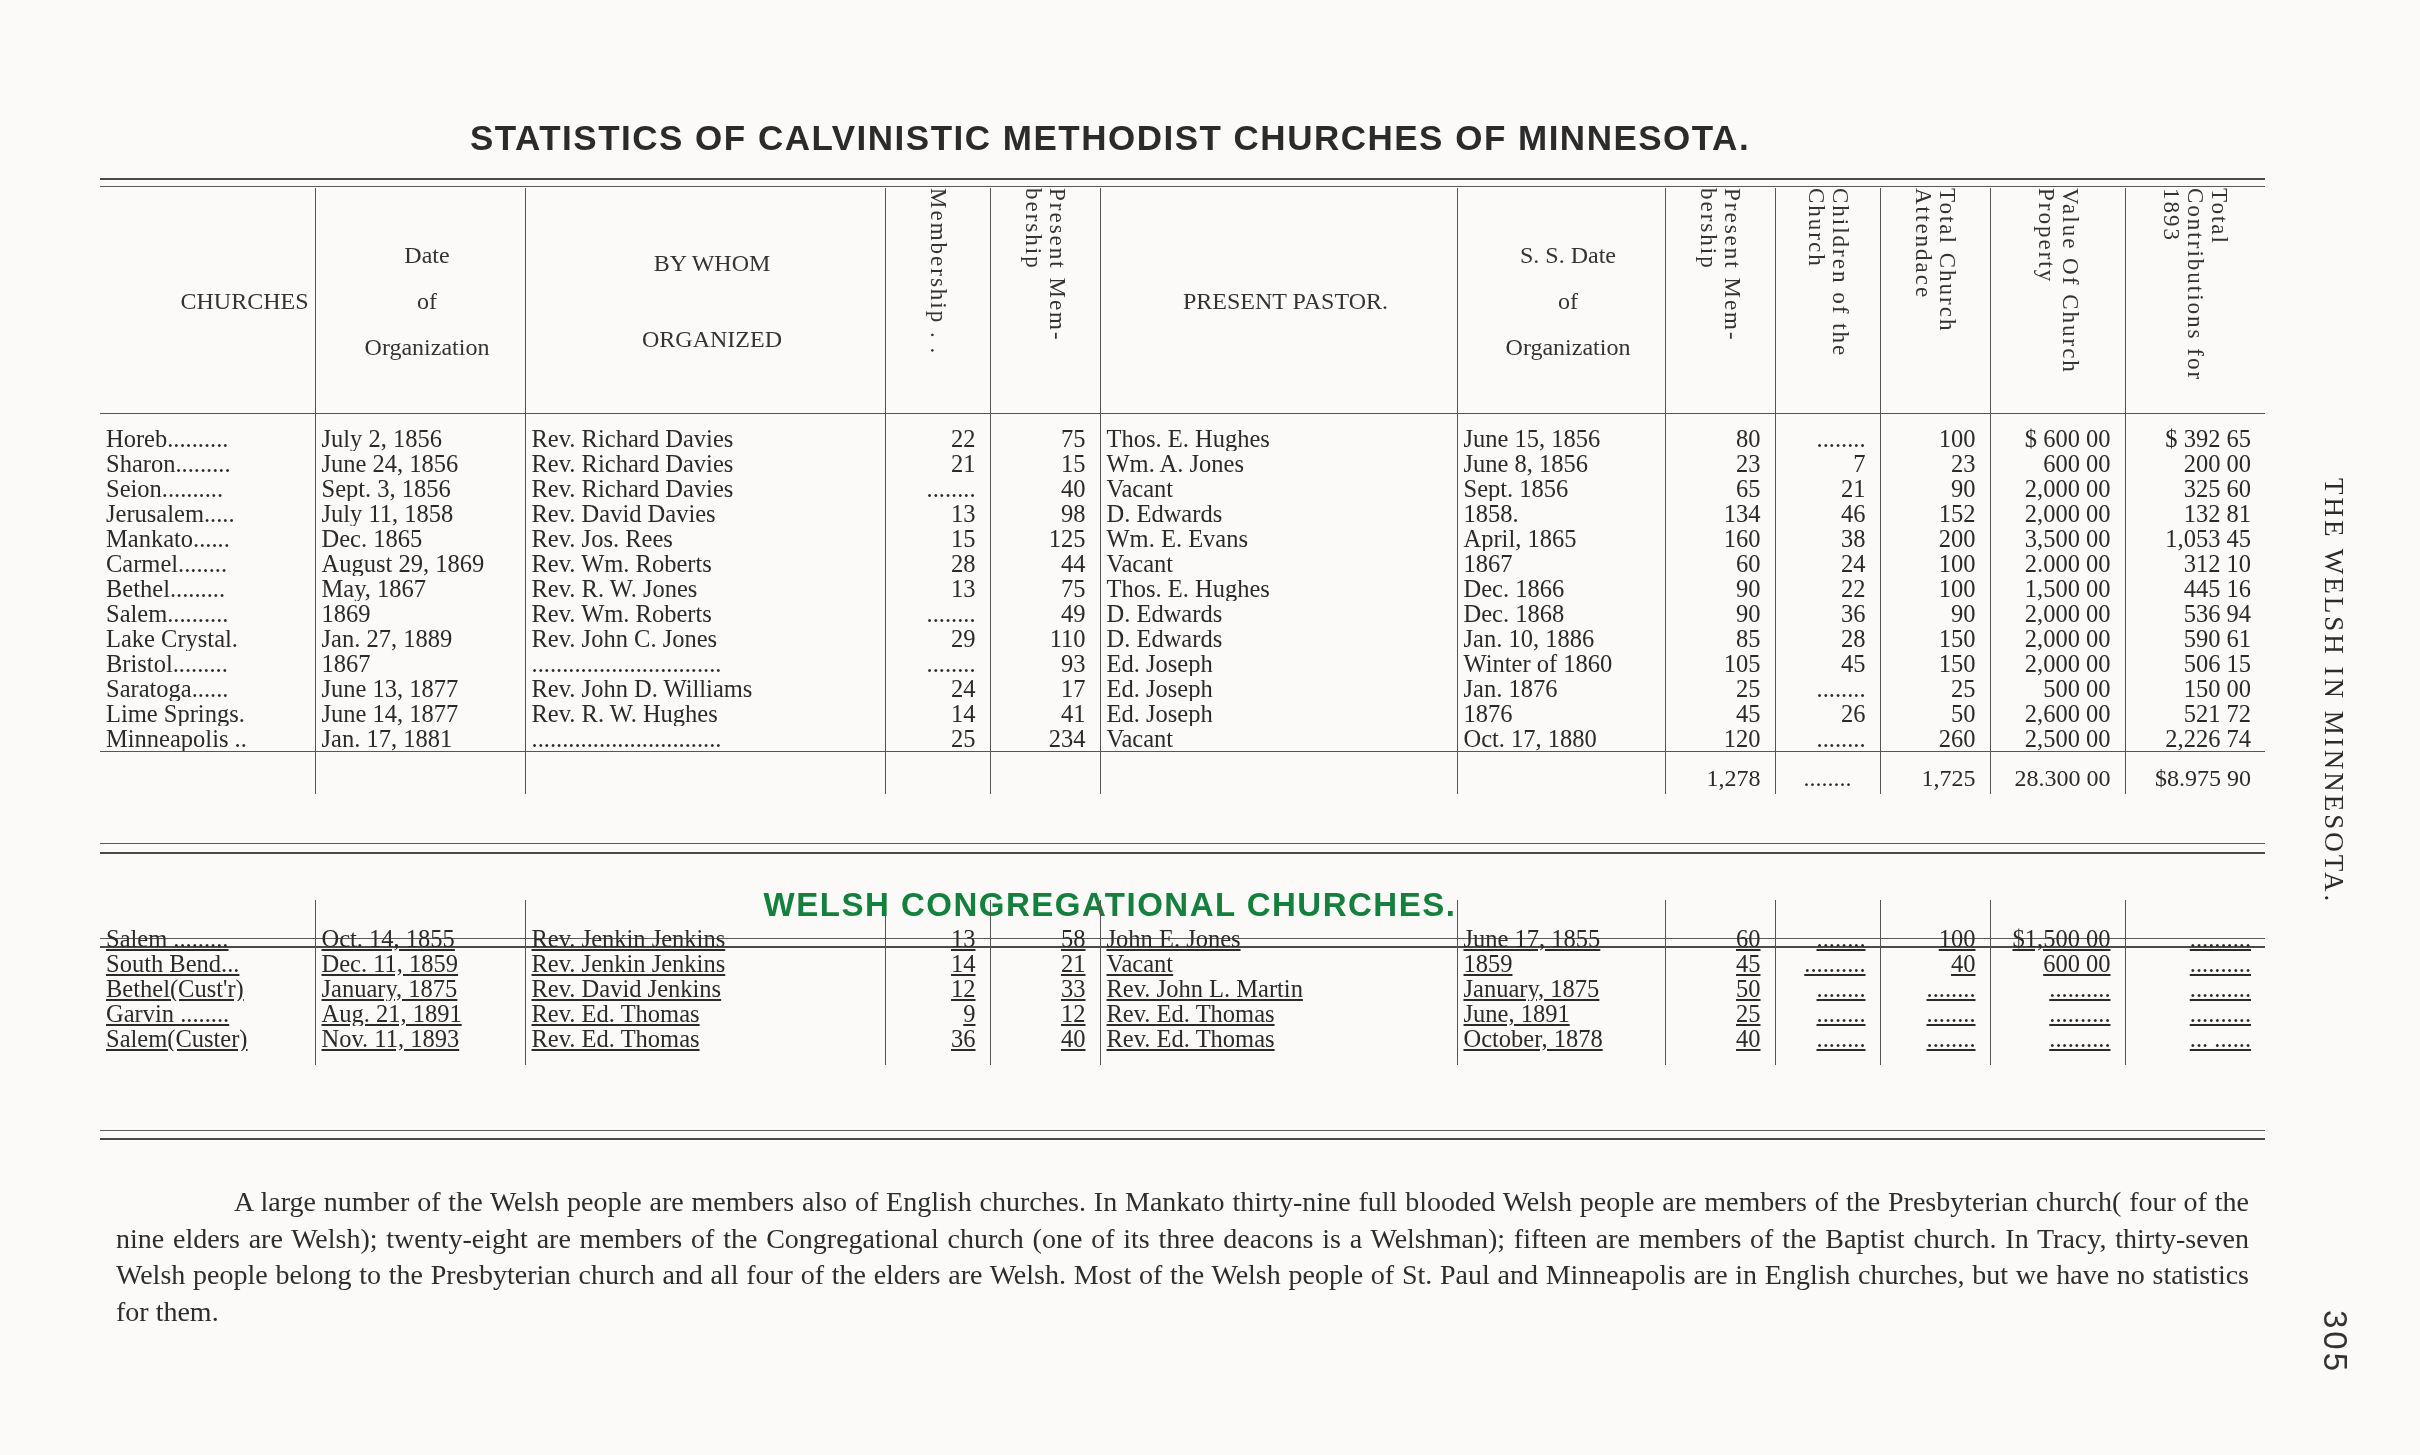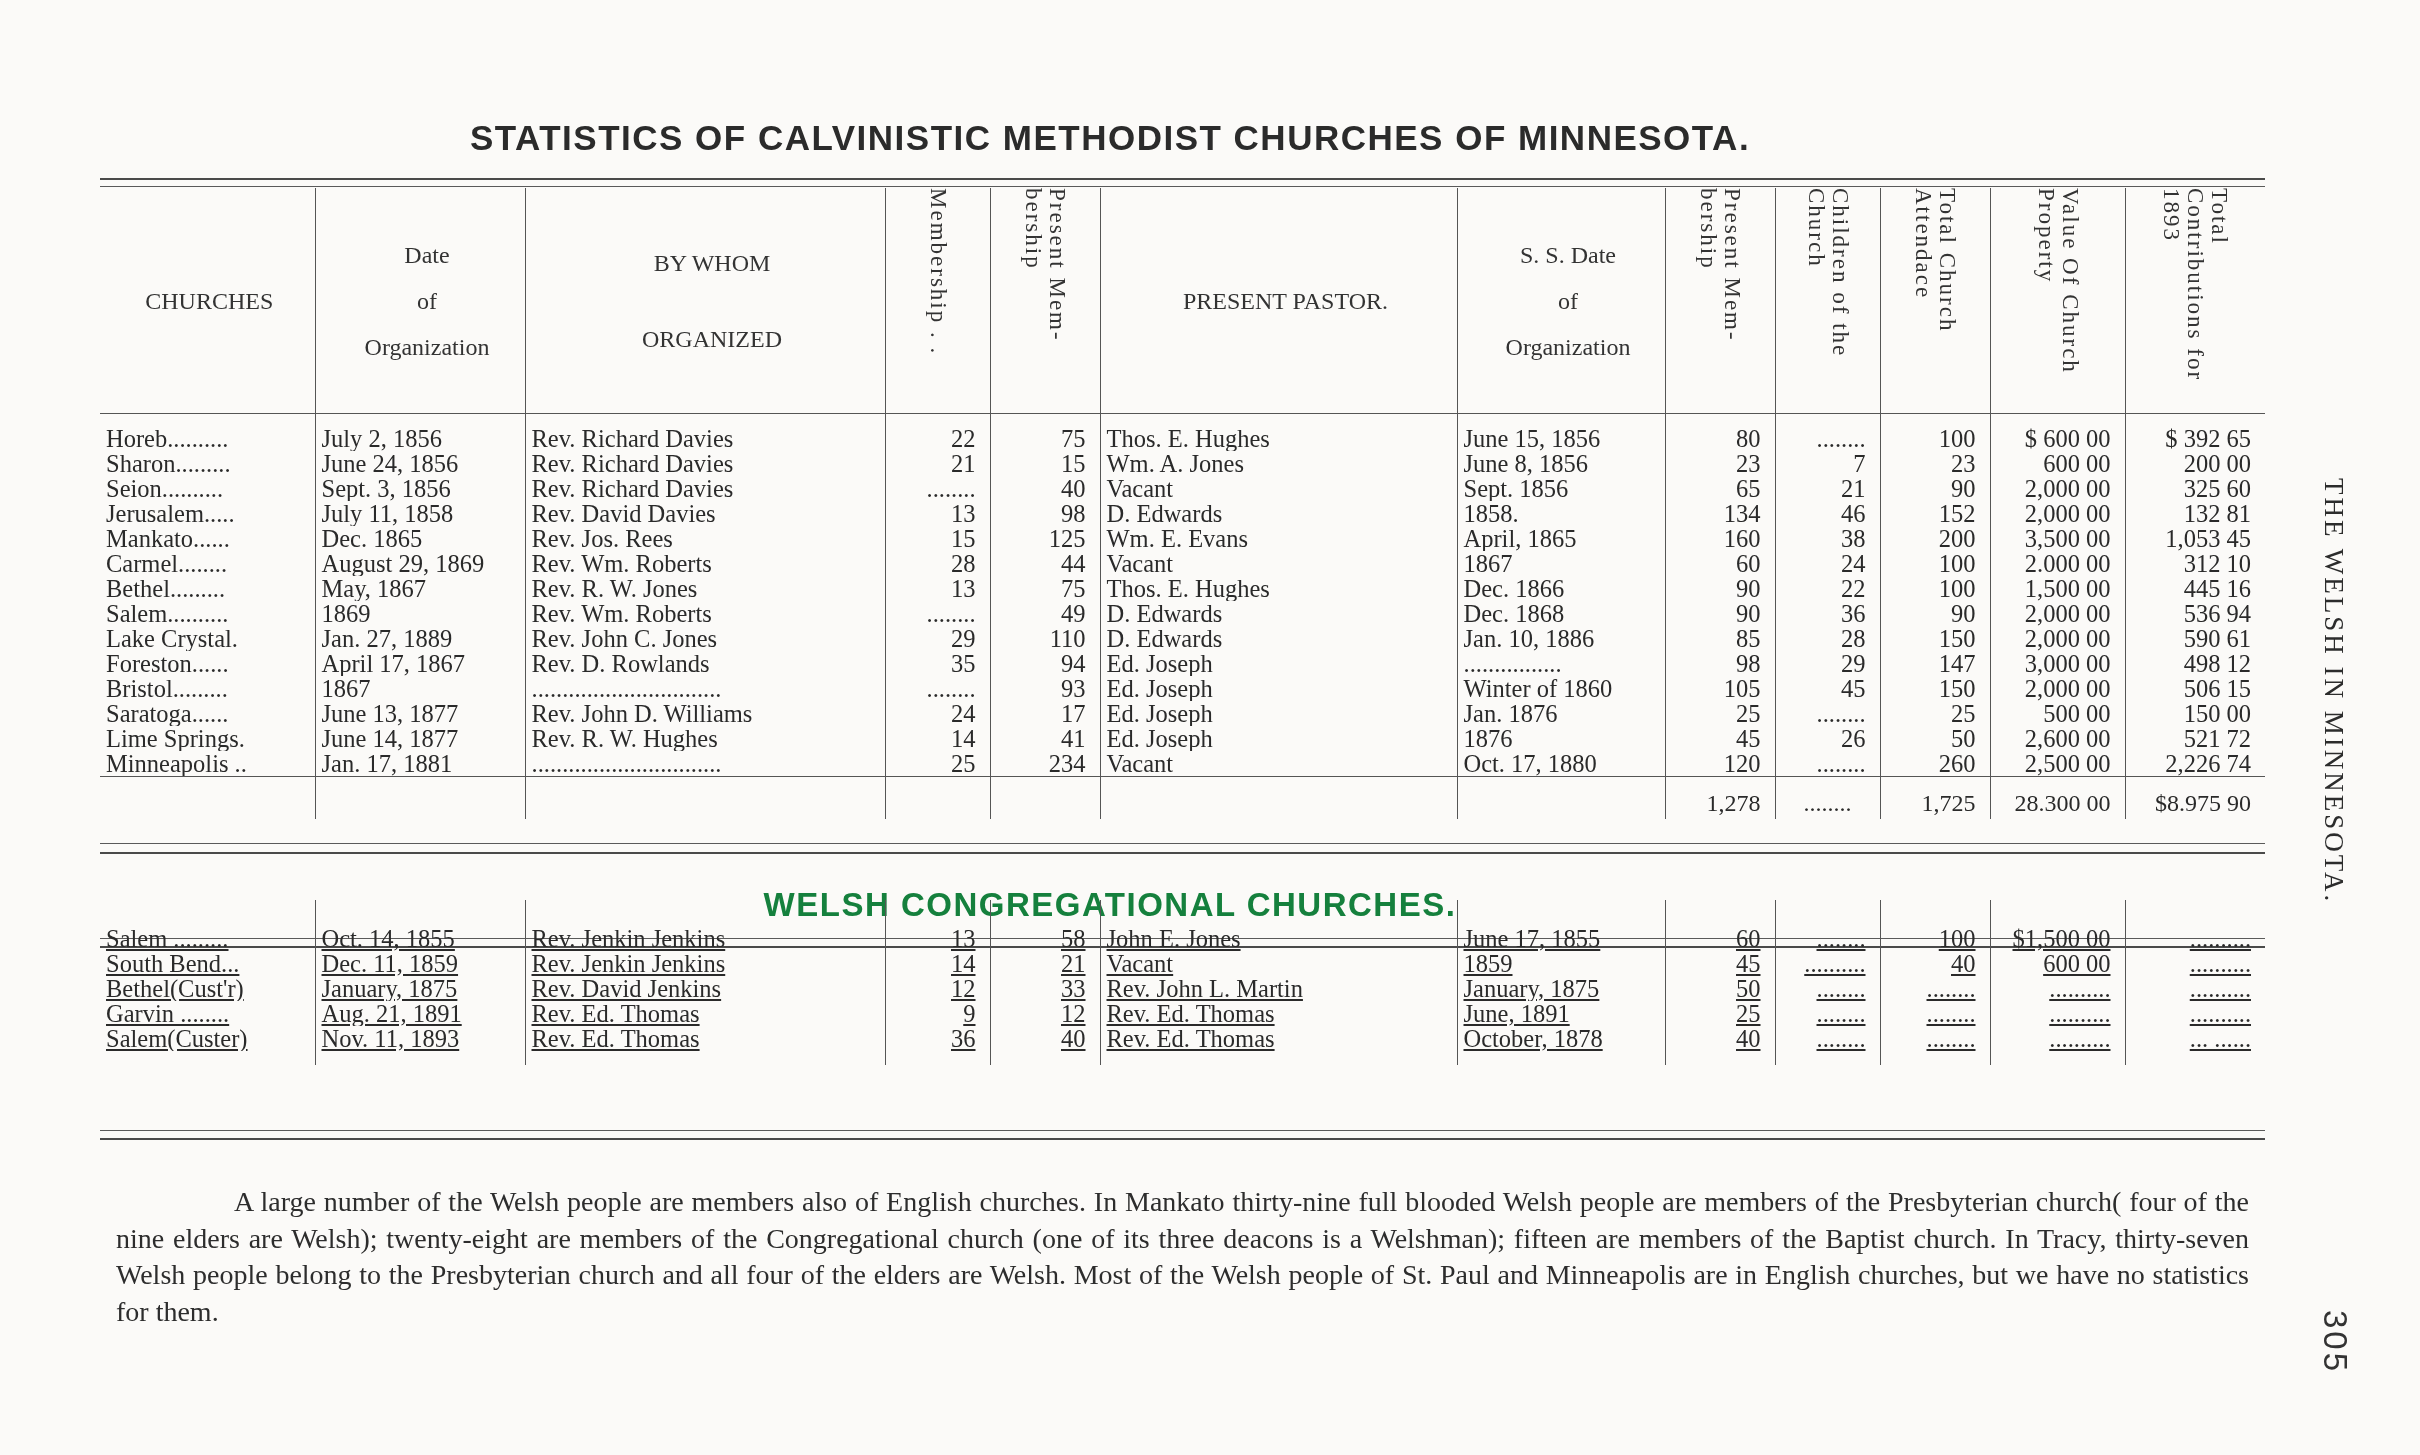"CHURCHES" .hdr th.left { text-align: center -> right }
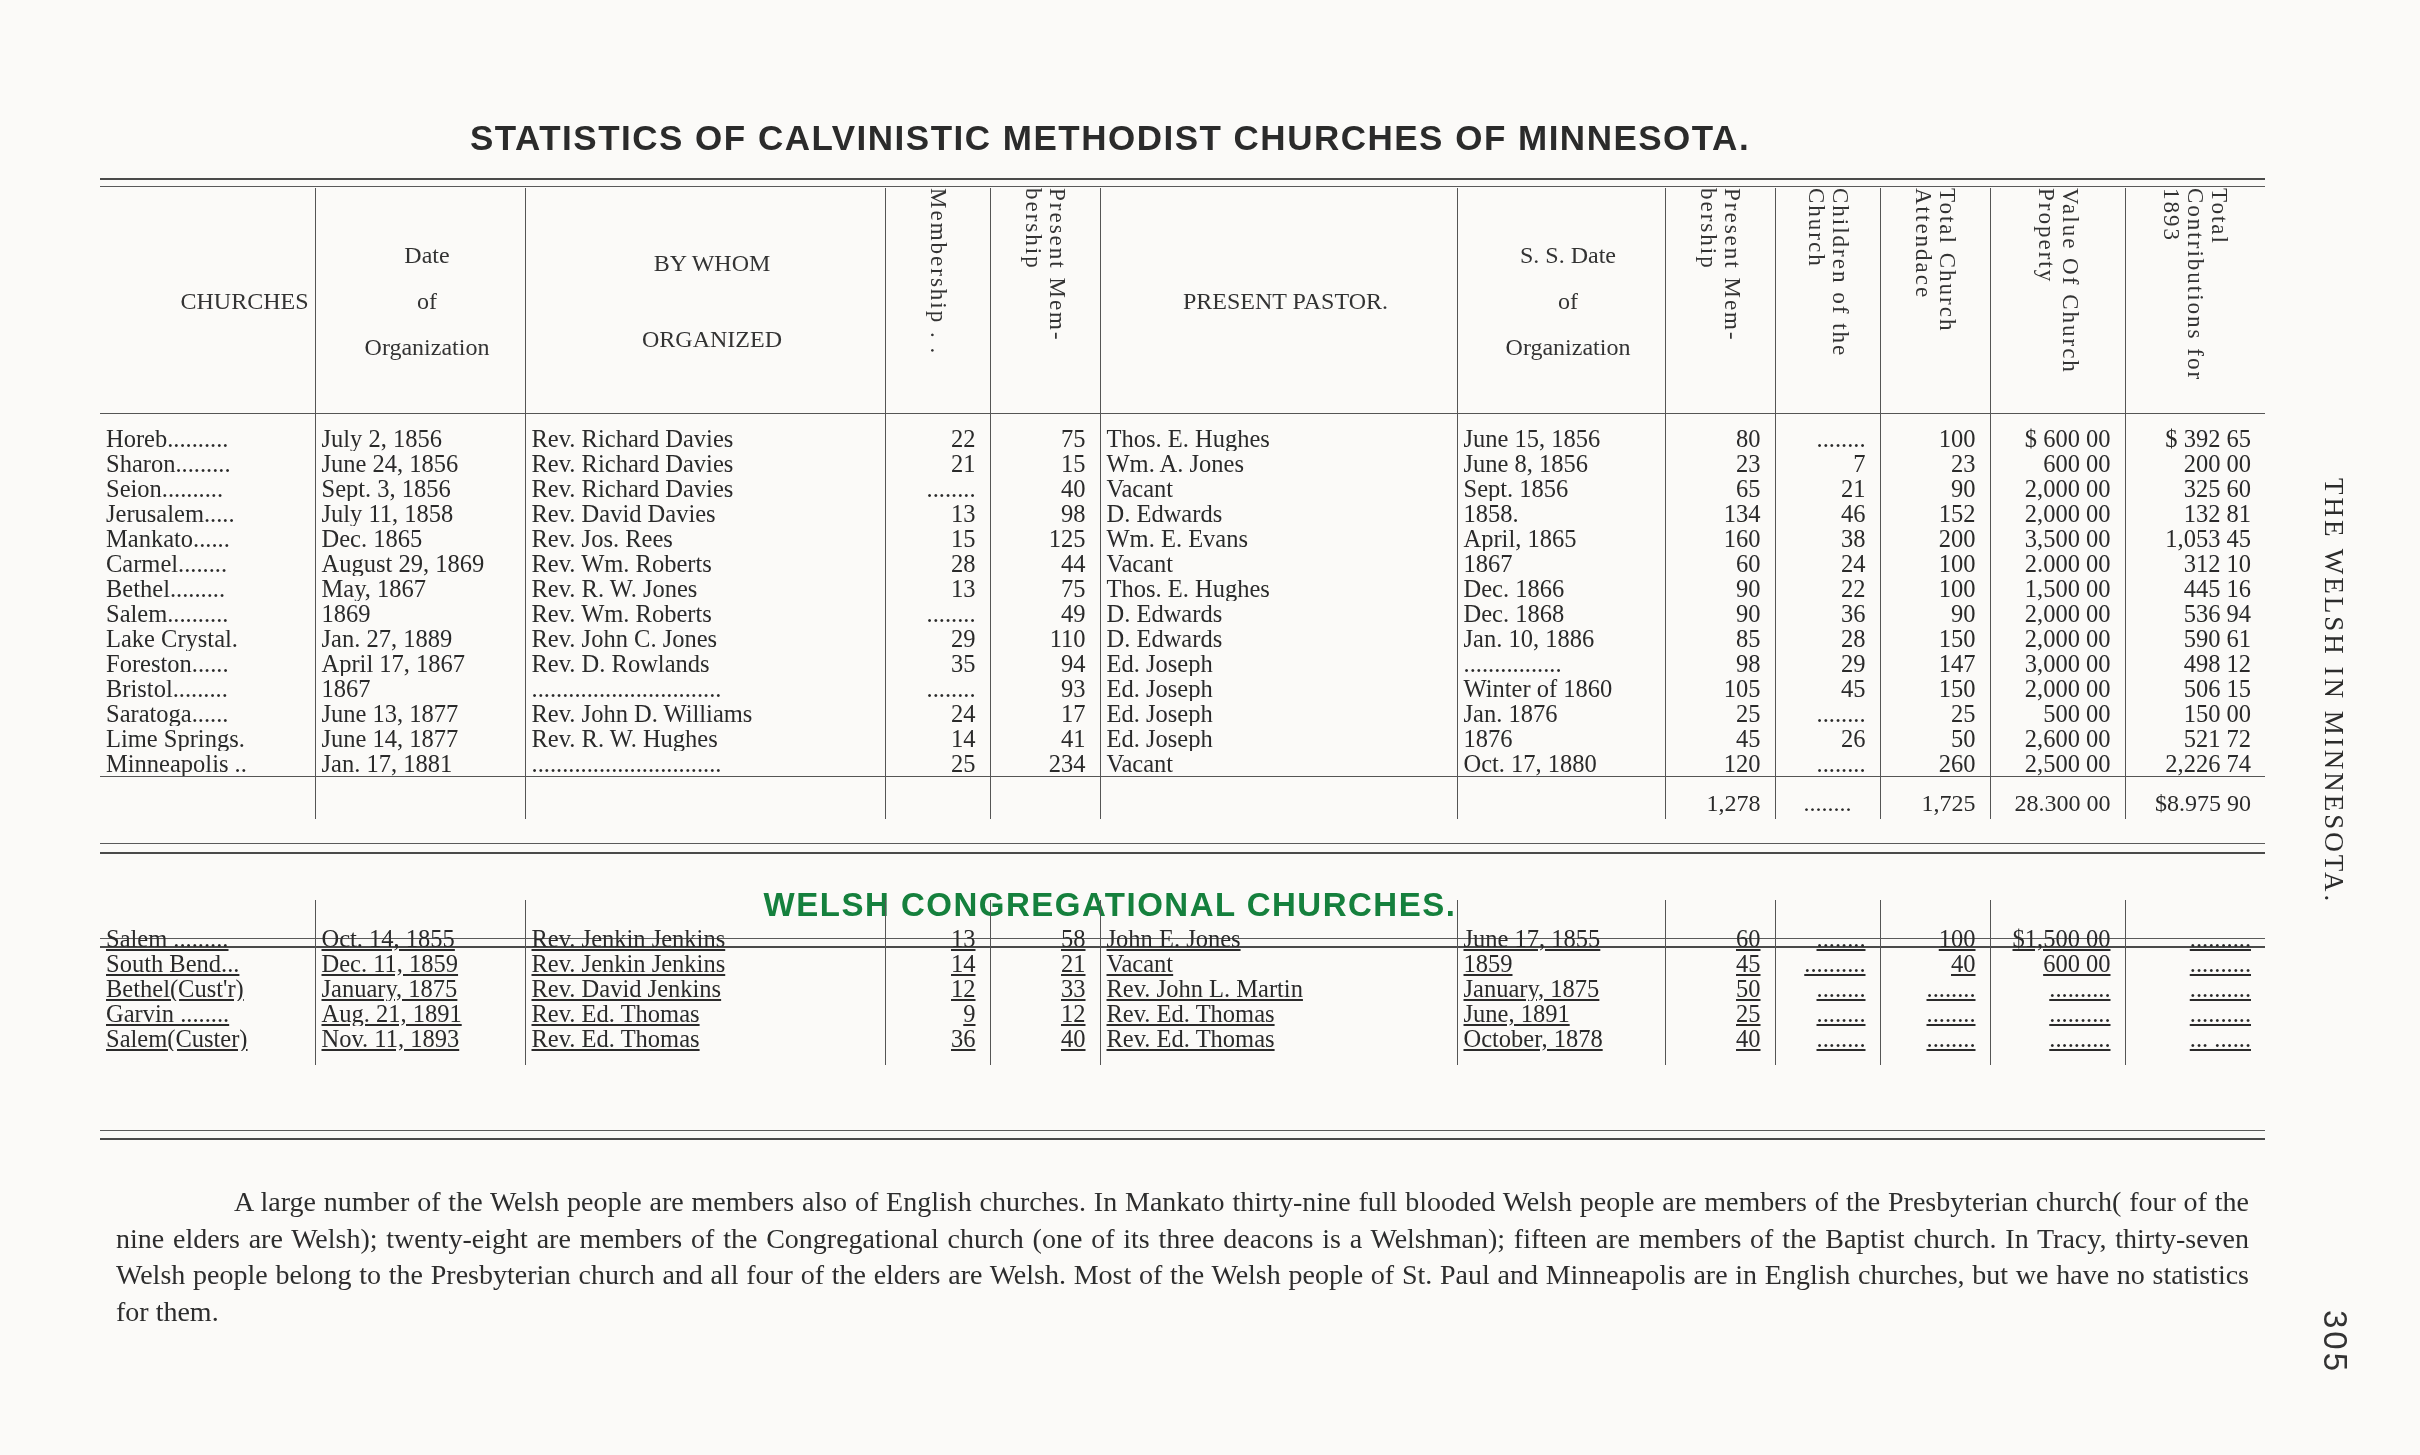"Foreston......" tr { html: <tr> <td>Foreston......</td> <td>April 17, 1867</td> <td>Rev. D. Rowlands</td> <td>35</td> <td>94</td> <td>Ed. Joseph</td> <td>................</td> <td>98</td> <td>29</td> <td>147</td> <td>3,000 00</td> <td>498 12</td> </tr> -> none }
